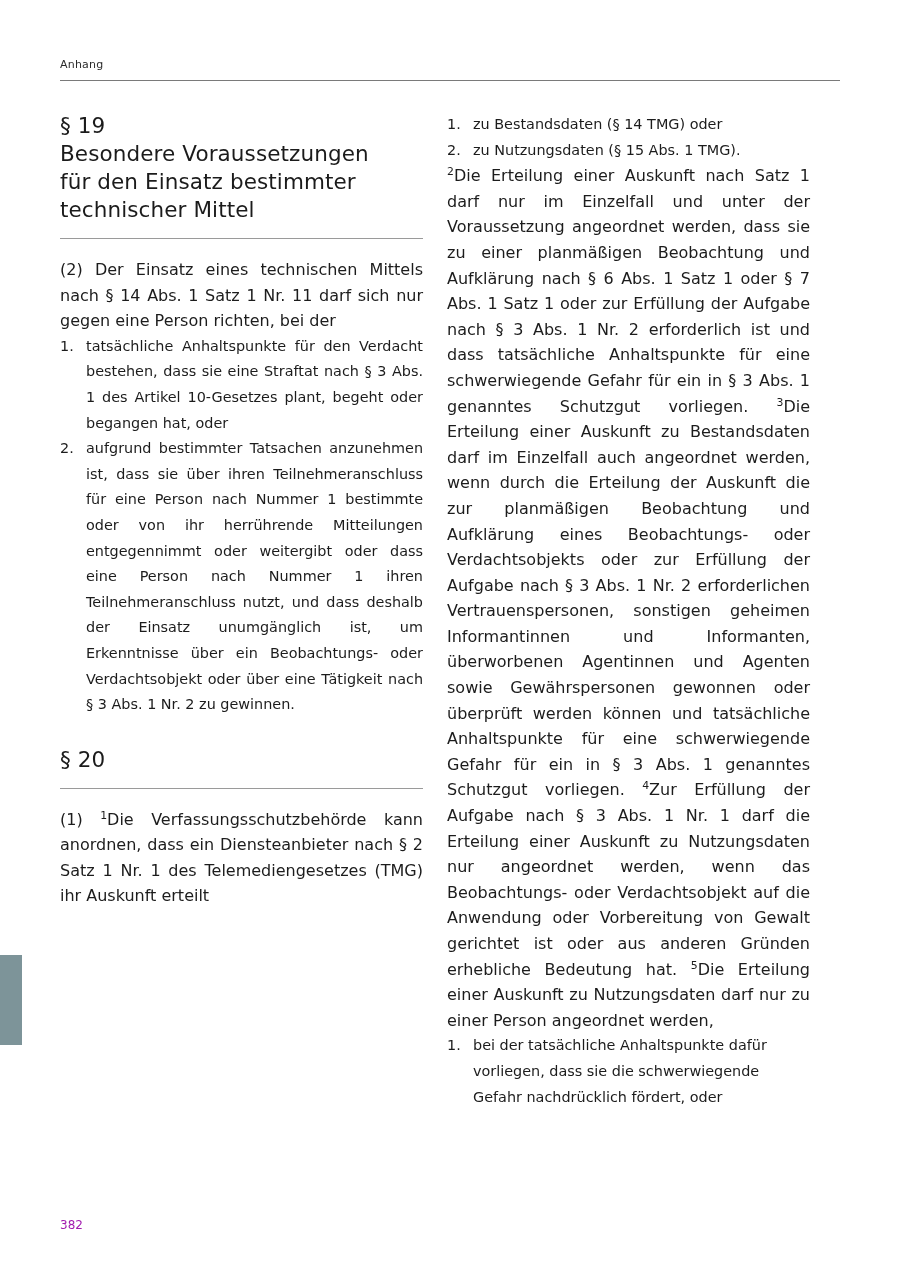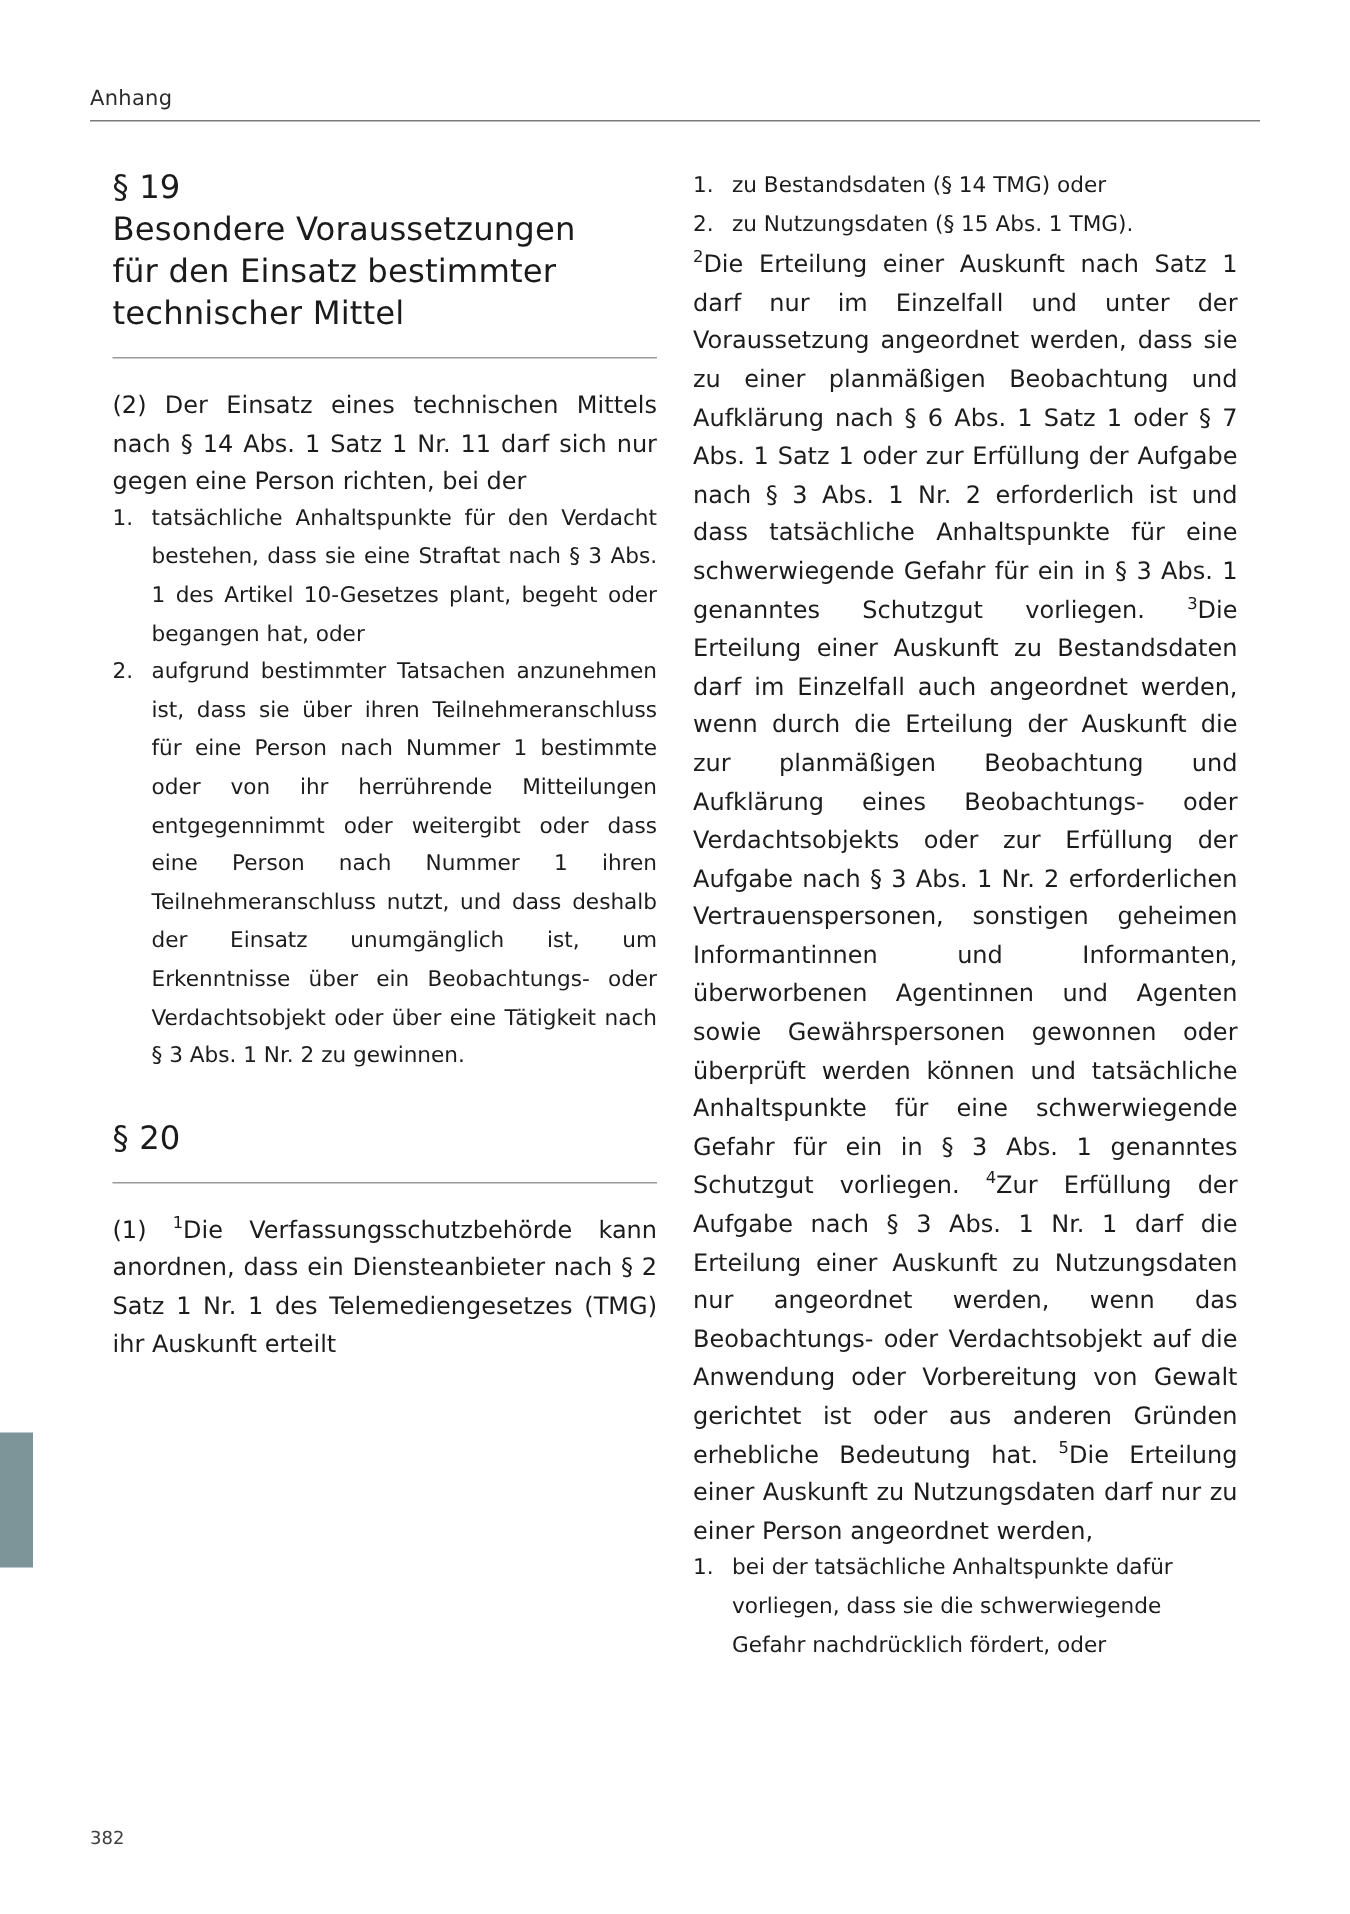"Anhang" .runhead { font-size: 14px -> 11px }
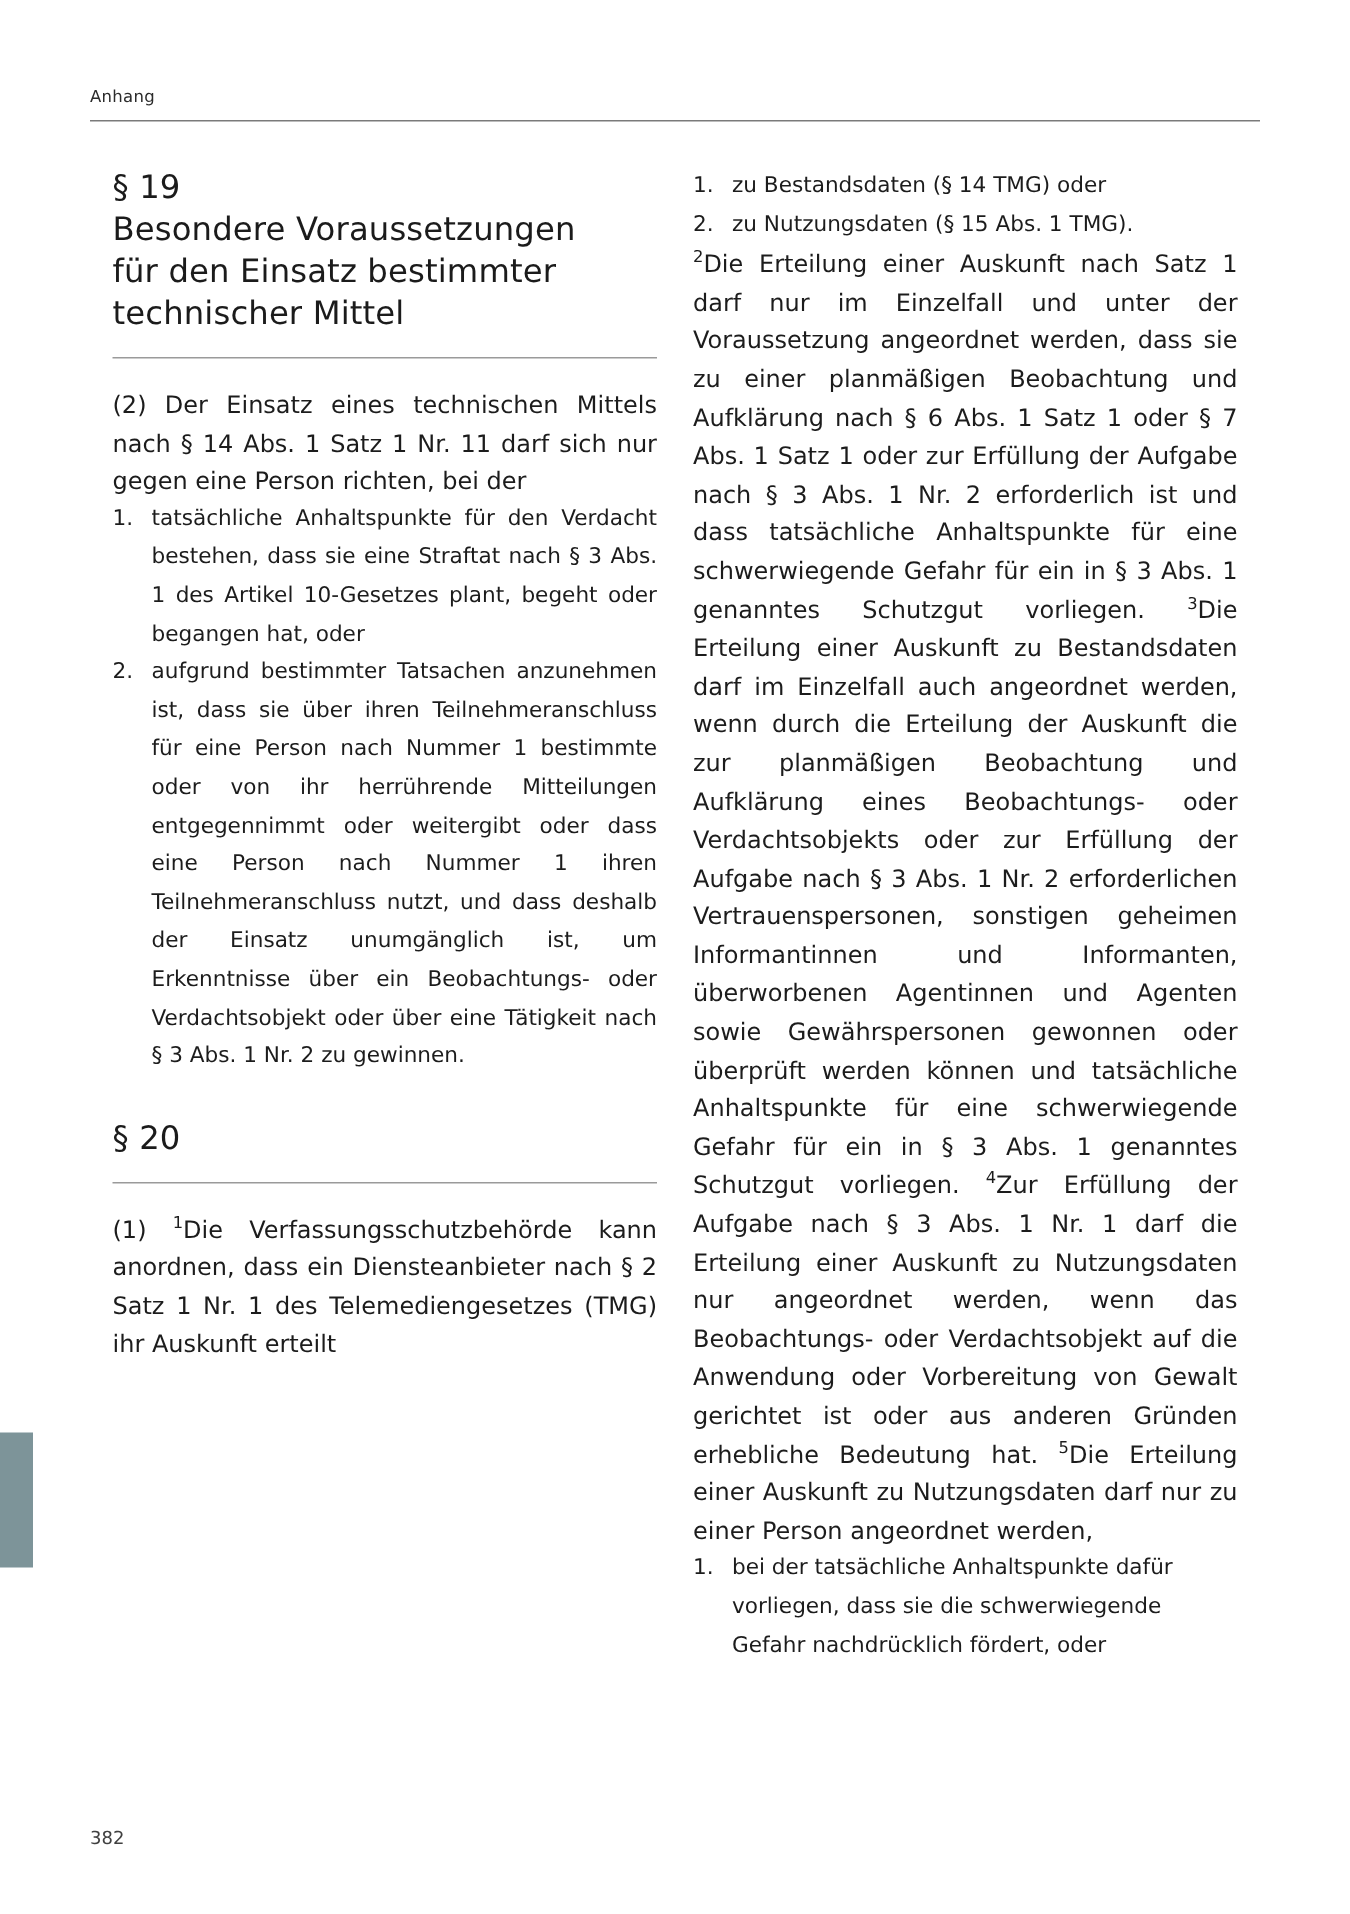"§ 19" .col { margin-left: 15px -> none }
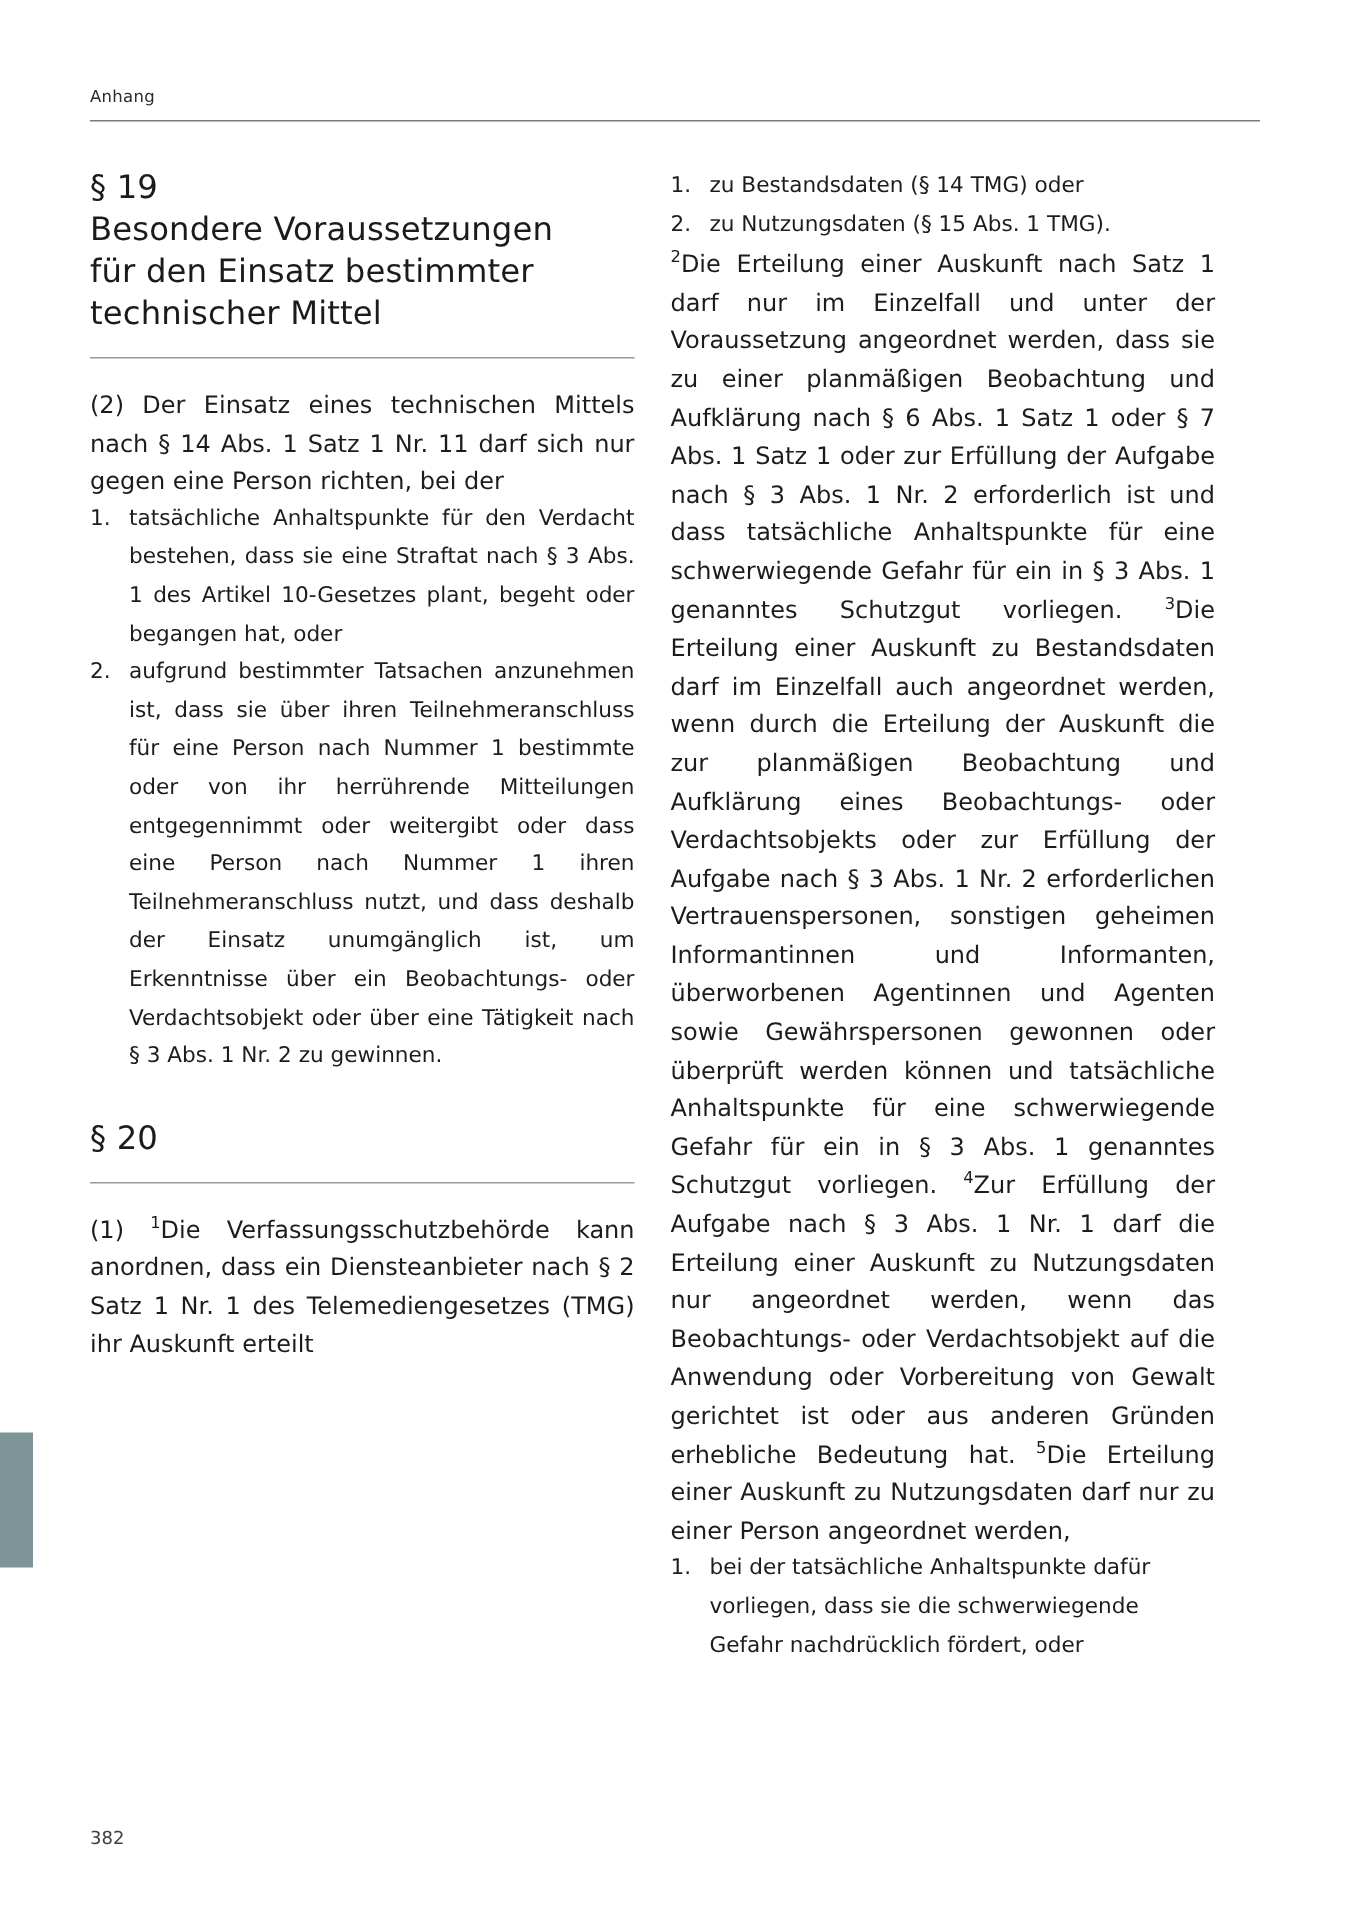"382" .folio { color: #404040 -> #a21caf }
